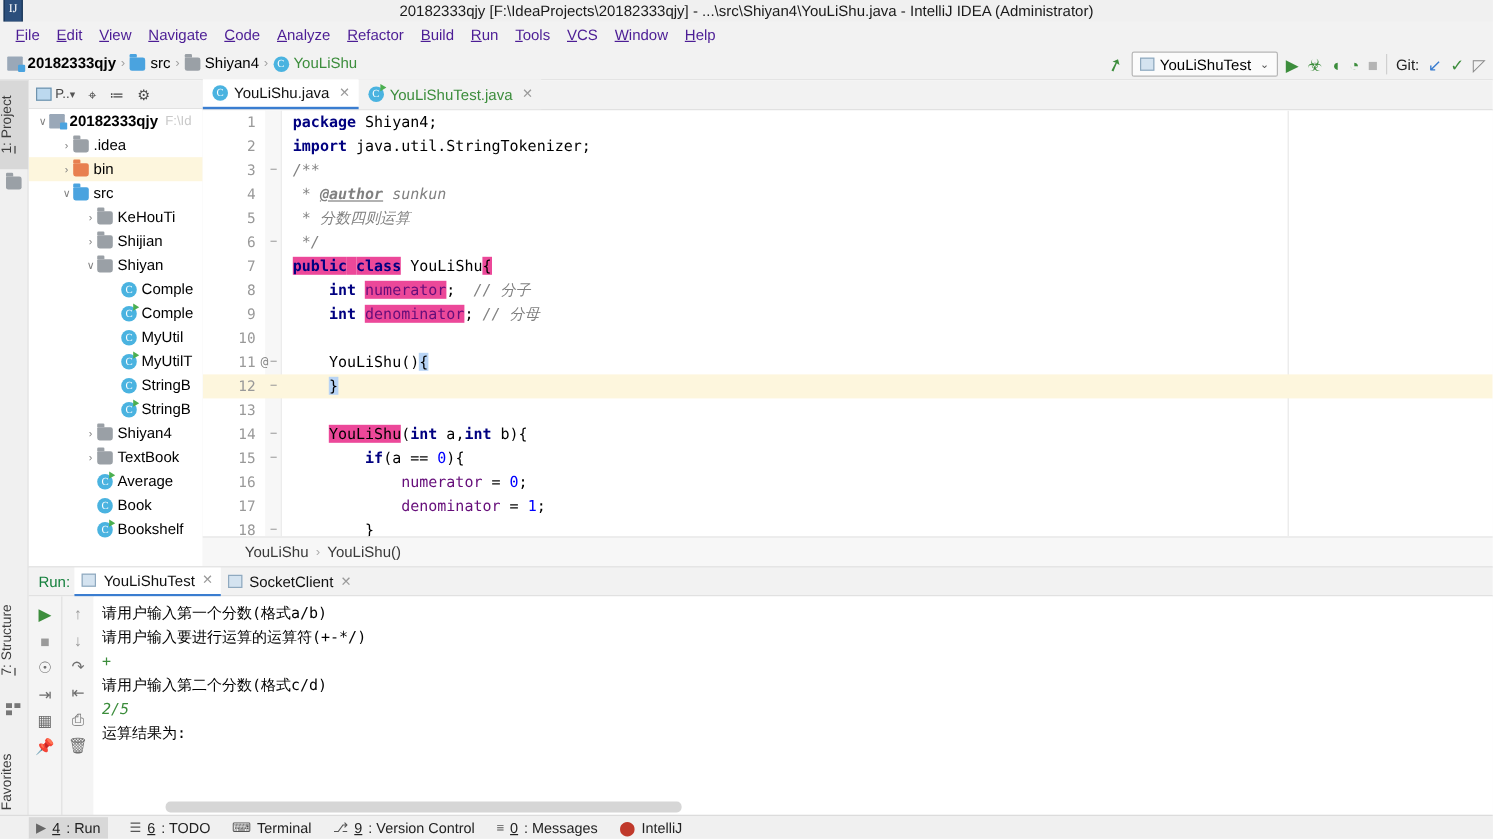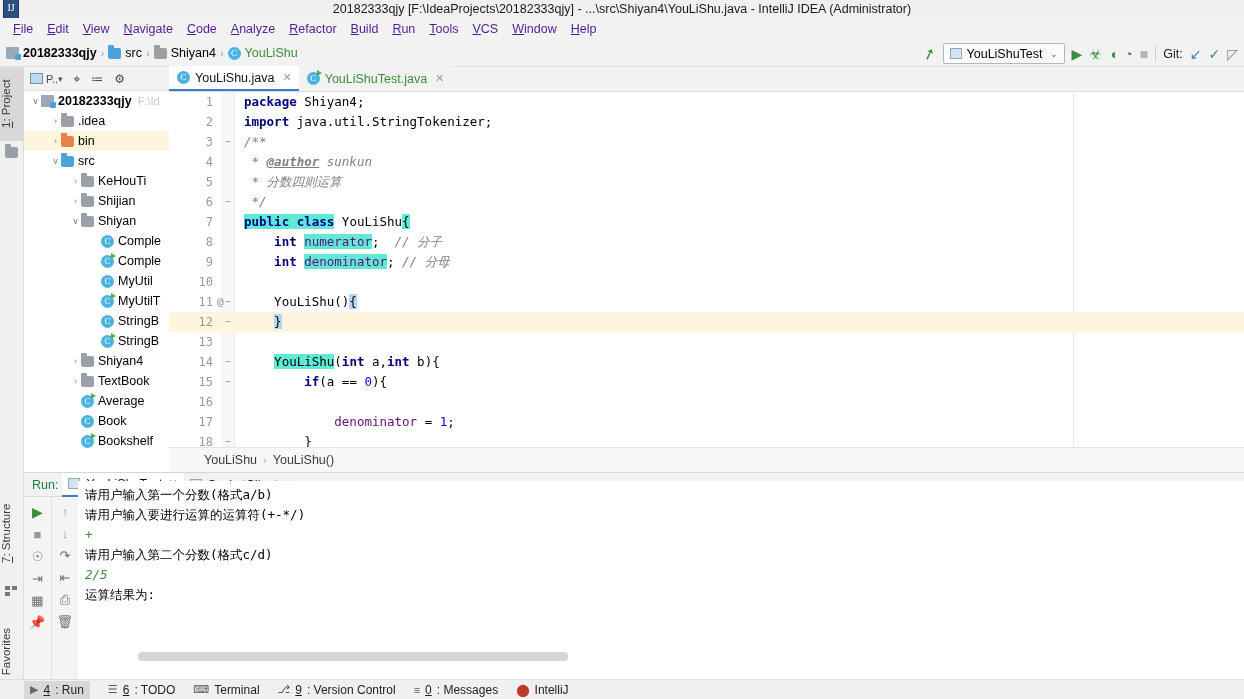"public" .hlw { background: #5eead4 -> #ec4899 }
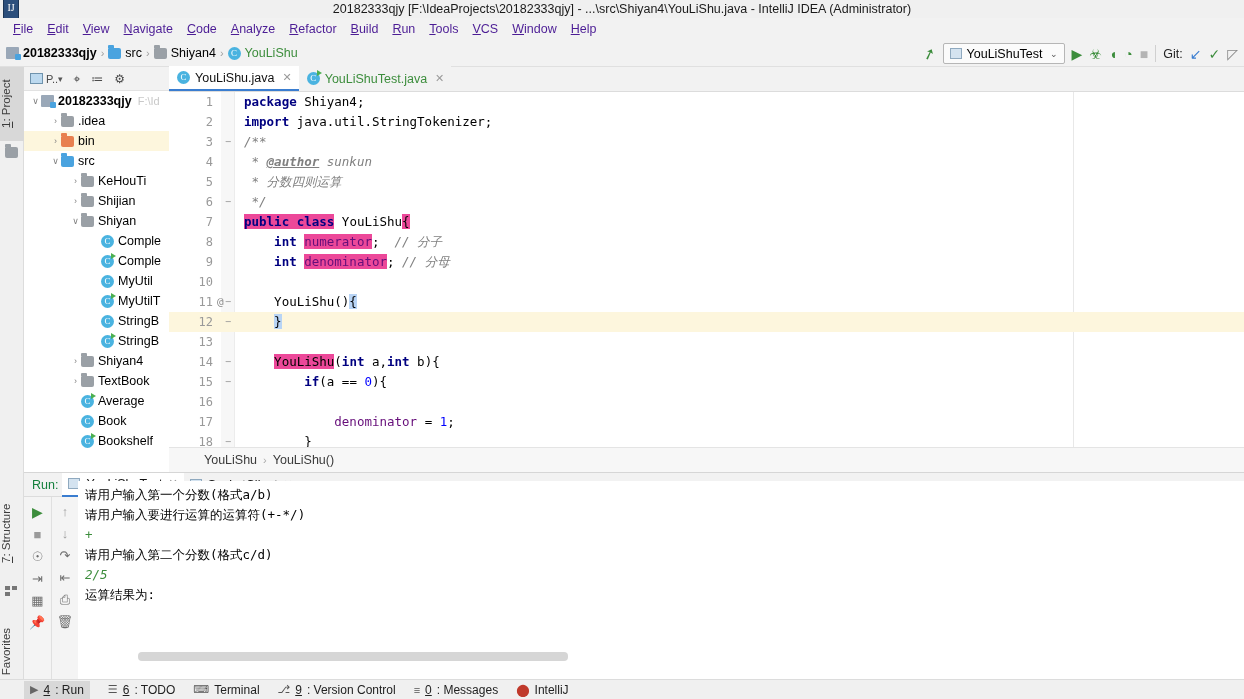"numerator = 0;" span.ctext { html: none -> <span> <span>numerator</span> = <span>0</span>;</span> }
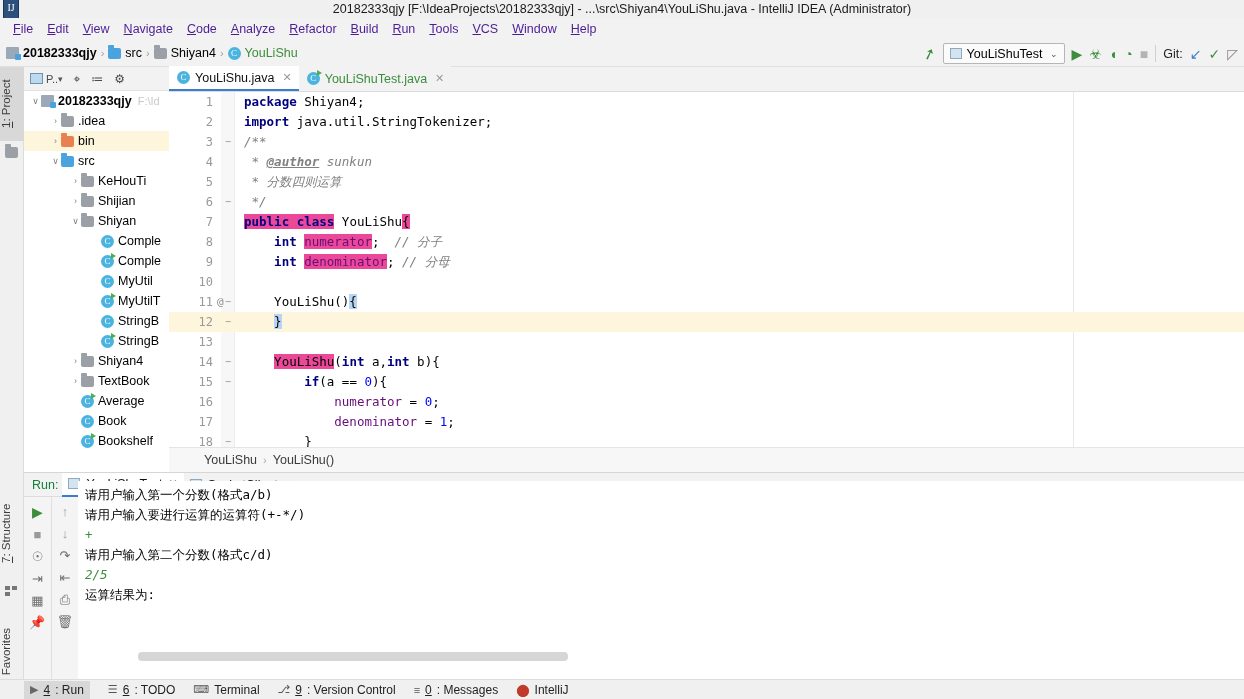"请用户输入第一个分数(格式a/b)" .console { top: 8px -> 24px }
